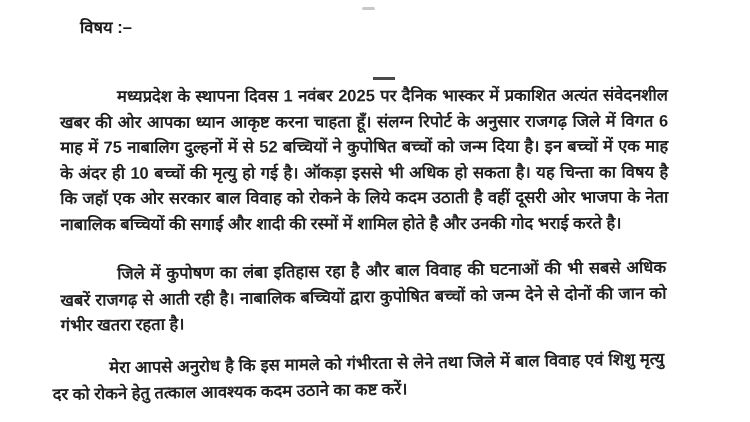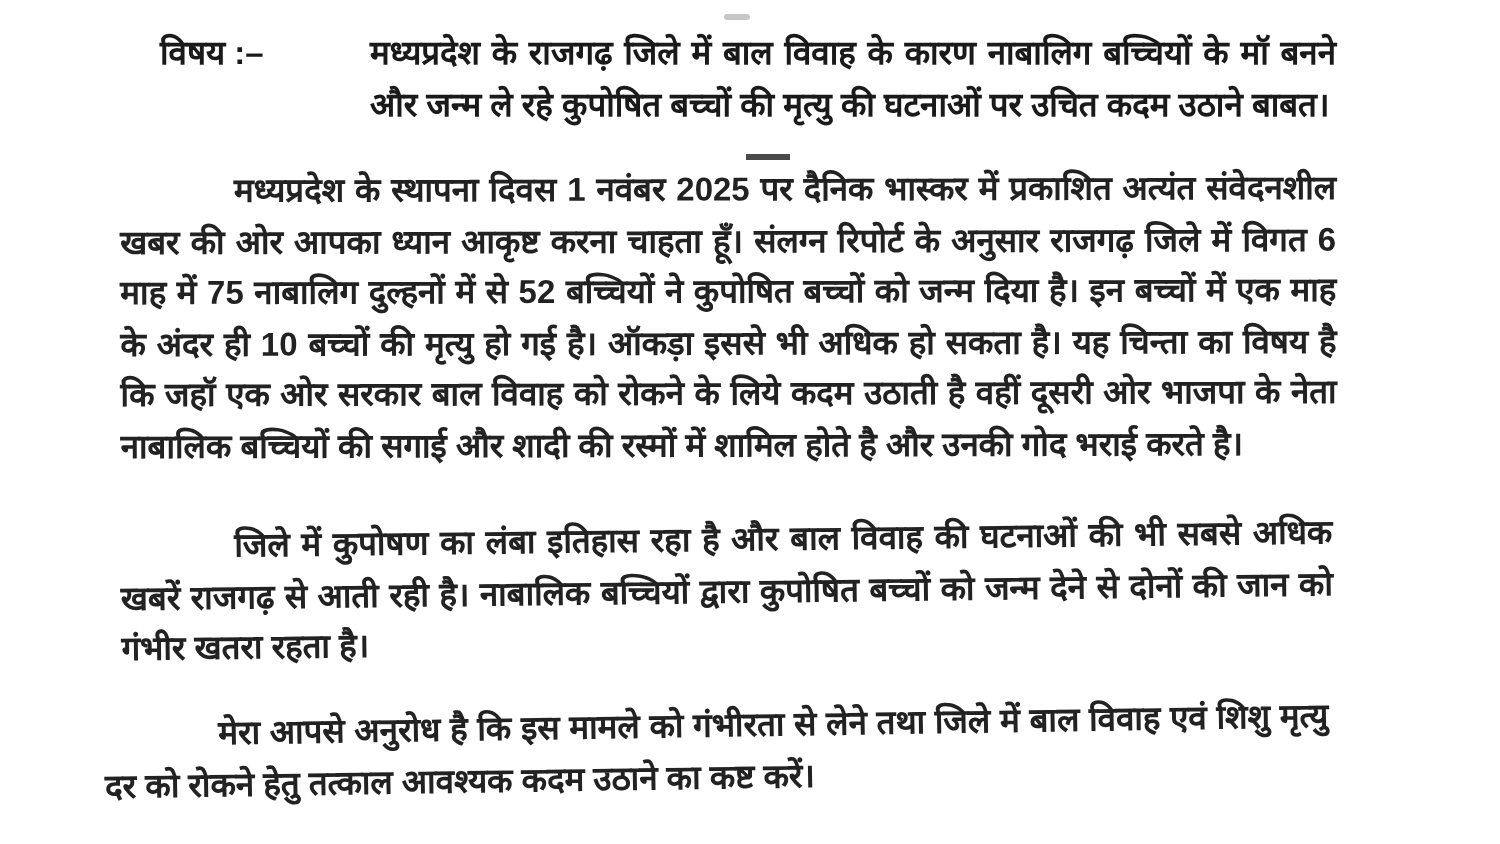"मध्यप्रदेश के राजगढ़ जिले में" div.subject-text { html: <div>मध्यप्रदेश के राजगढ़ जिले में बाल विवाह के कारण नाबालिग बच्चियों के मॉ बनने और जन्म ले रहे कुपोषित बच्चों की मृत्यु की घटनाओं पर उचित कदम उठाने बाबत।</div> -> none }
